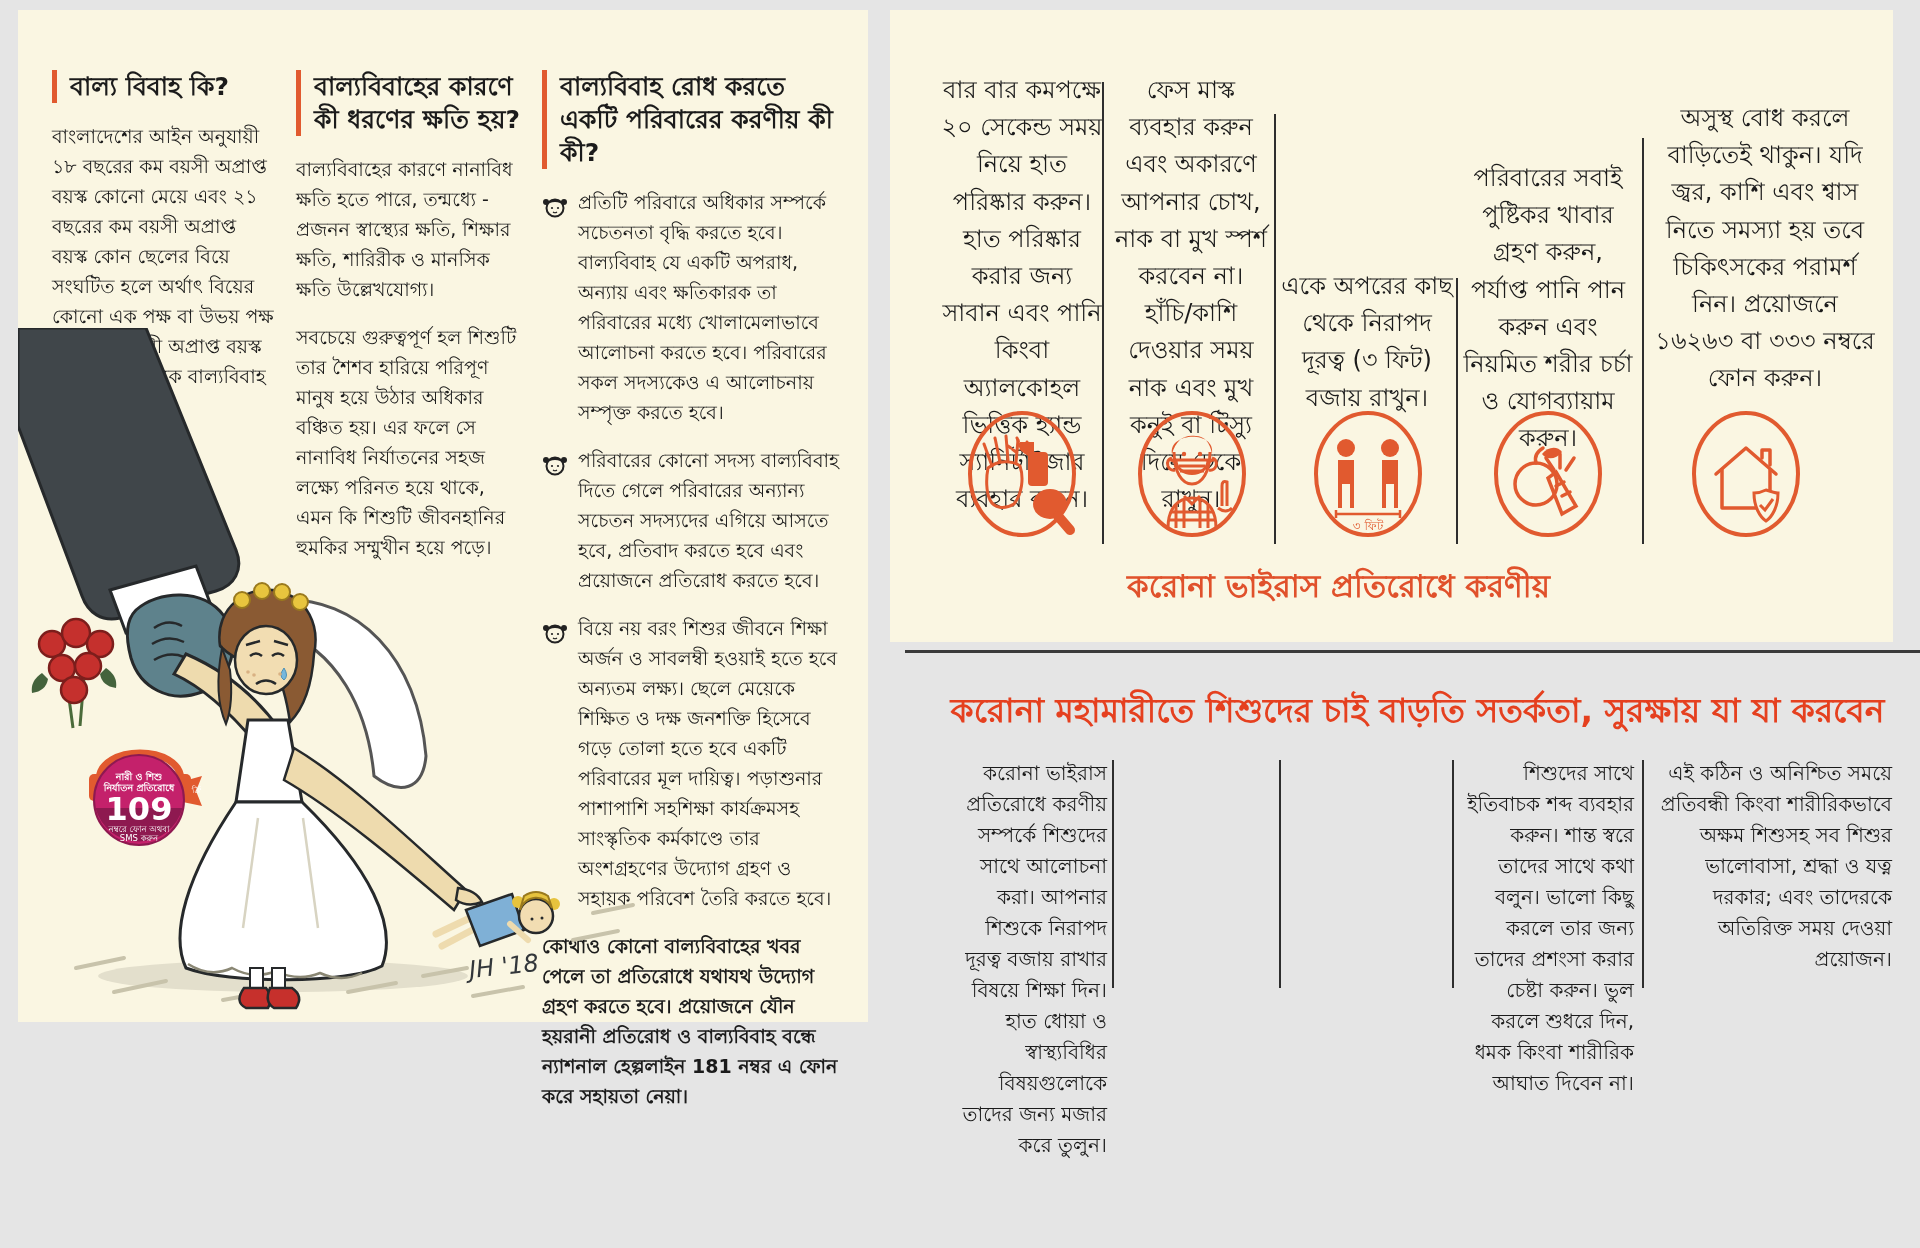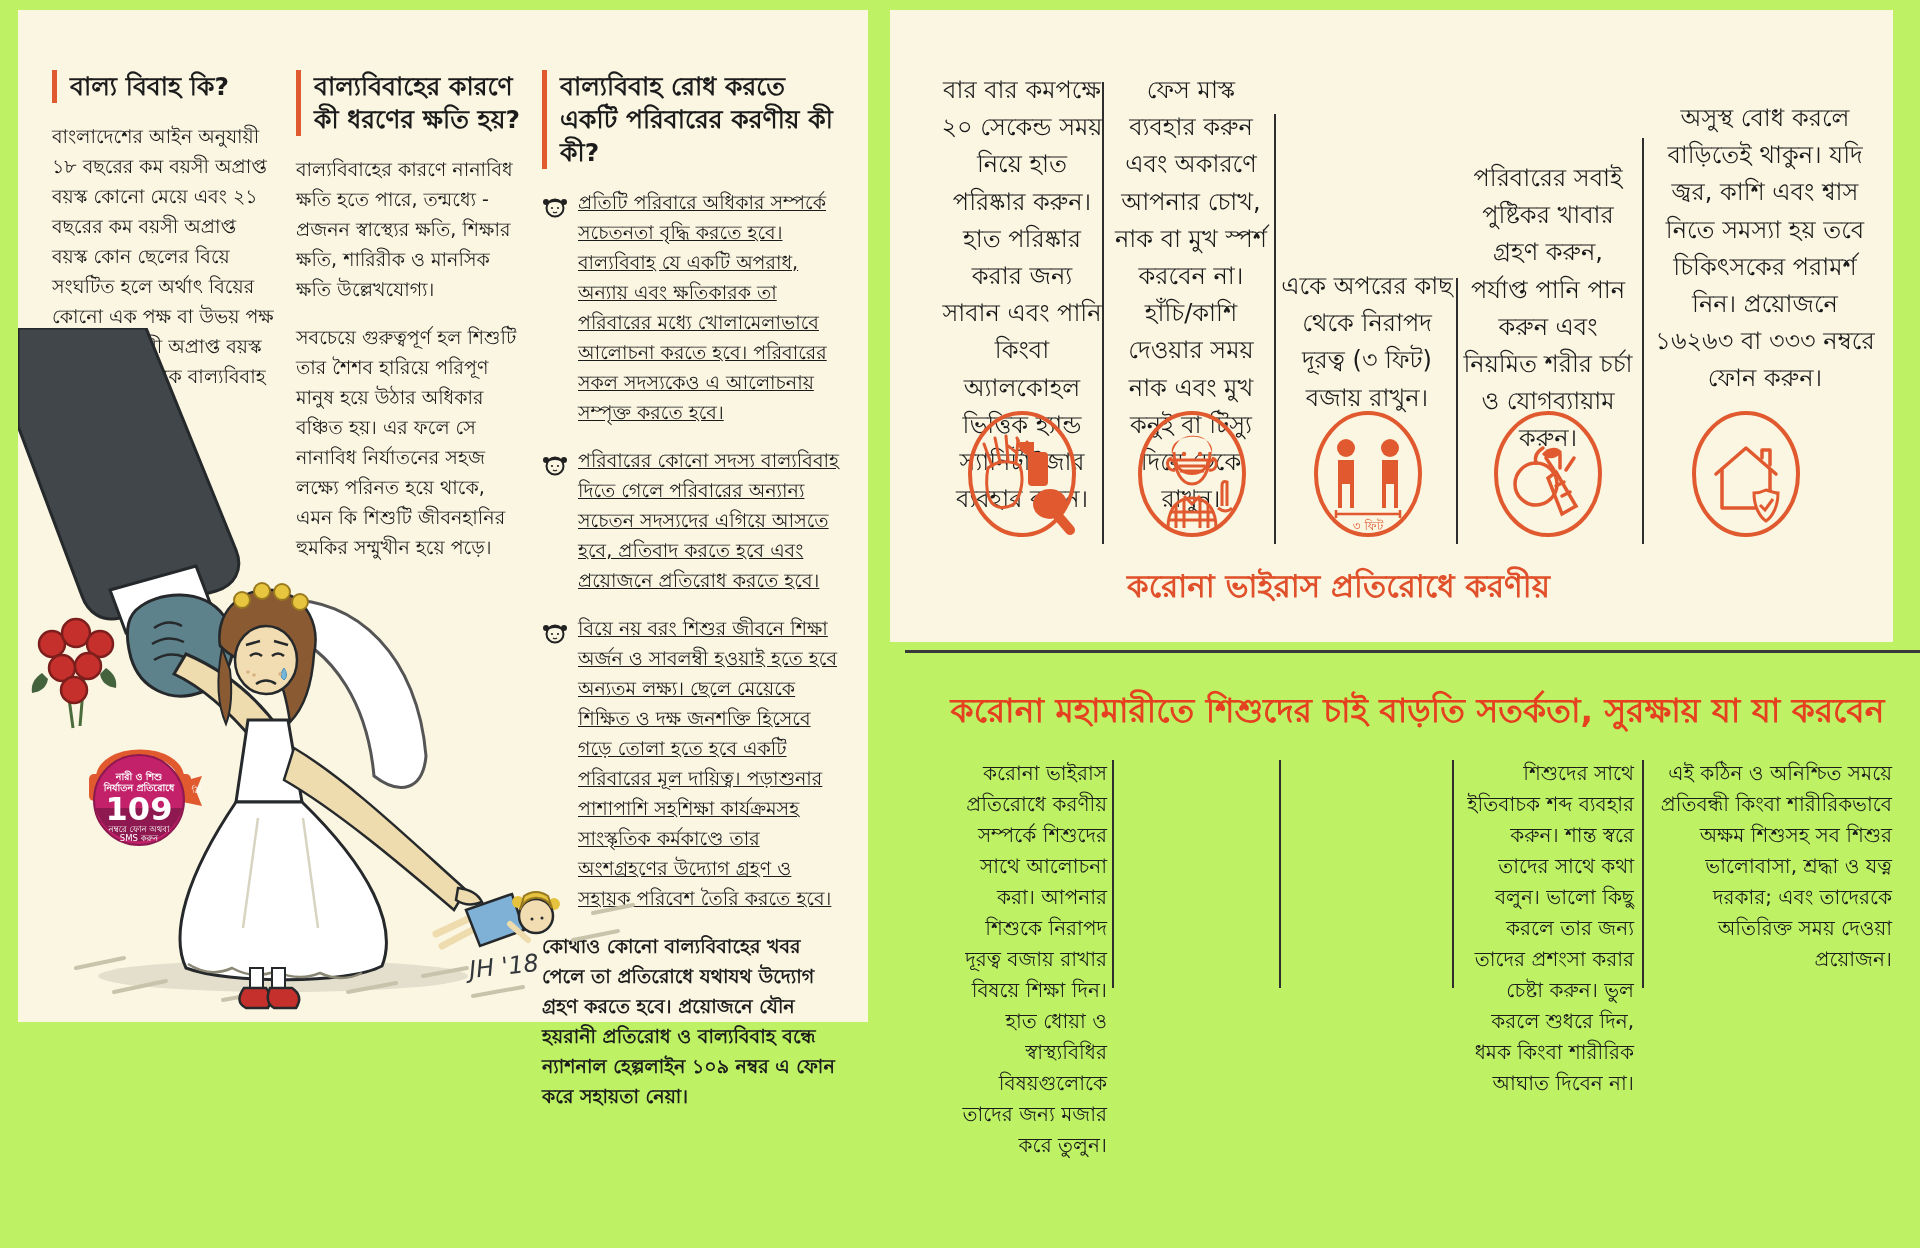"বাল্য বিবাহ কি?" .page { background: #bef264 -> #e5e5e5 }
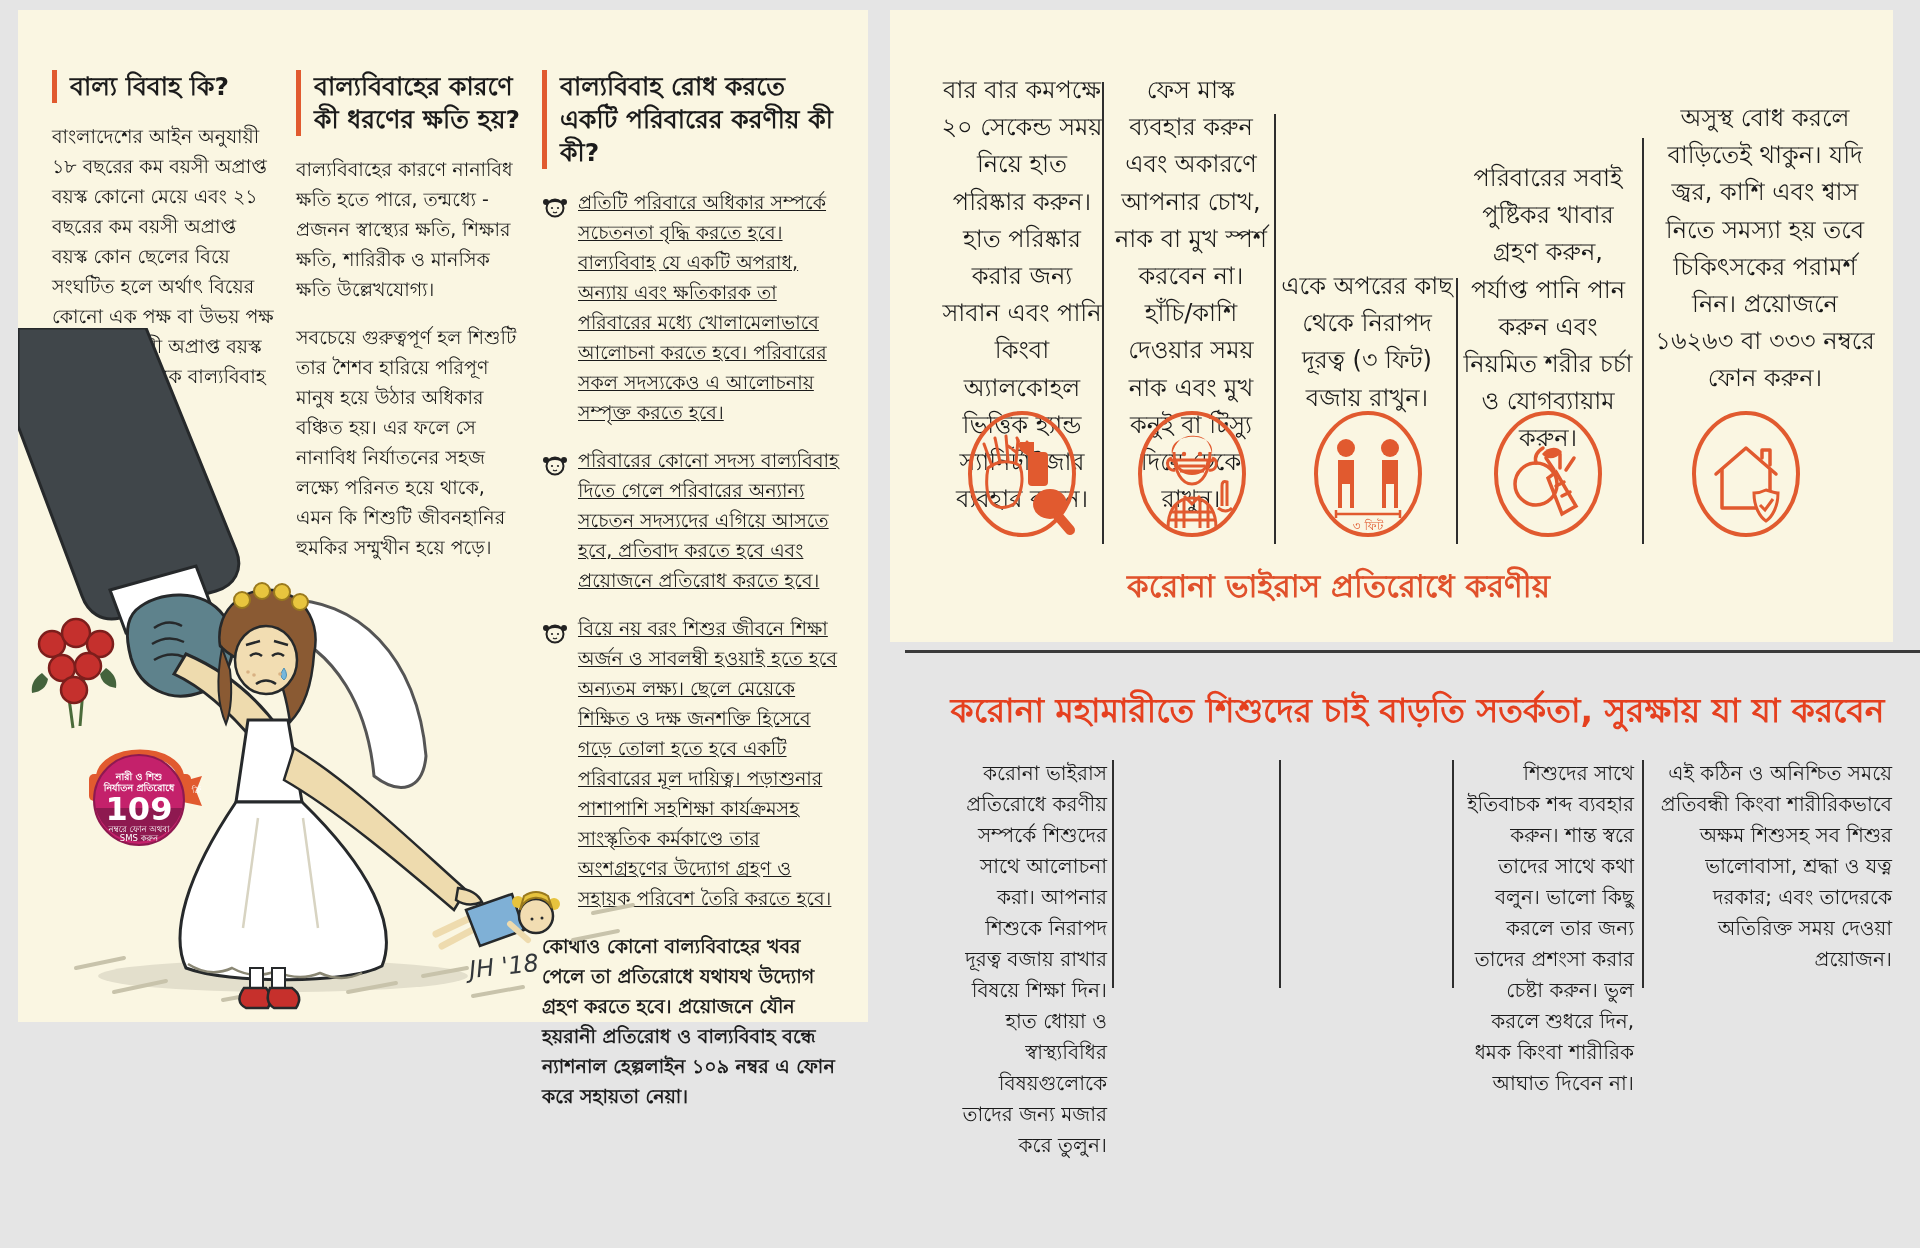"প্রতিটি পরিবারে অধিকার সম্পর্কে সচেতনতা" .bullet p { text-decoration: underline -> none }
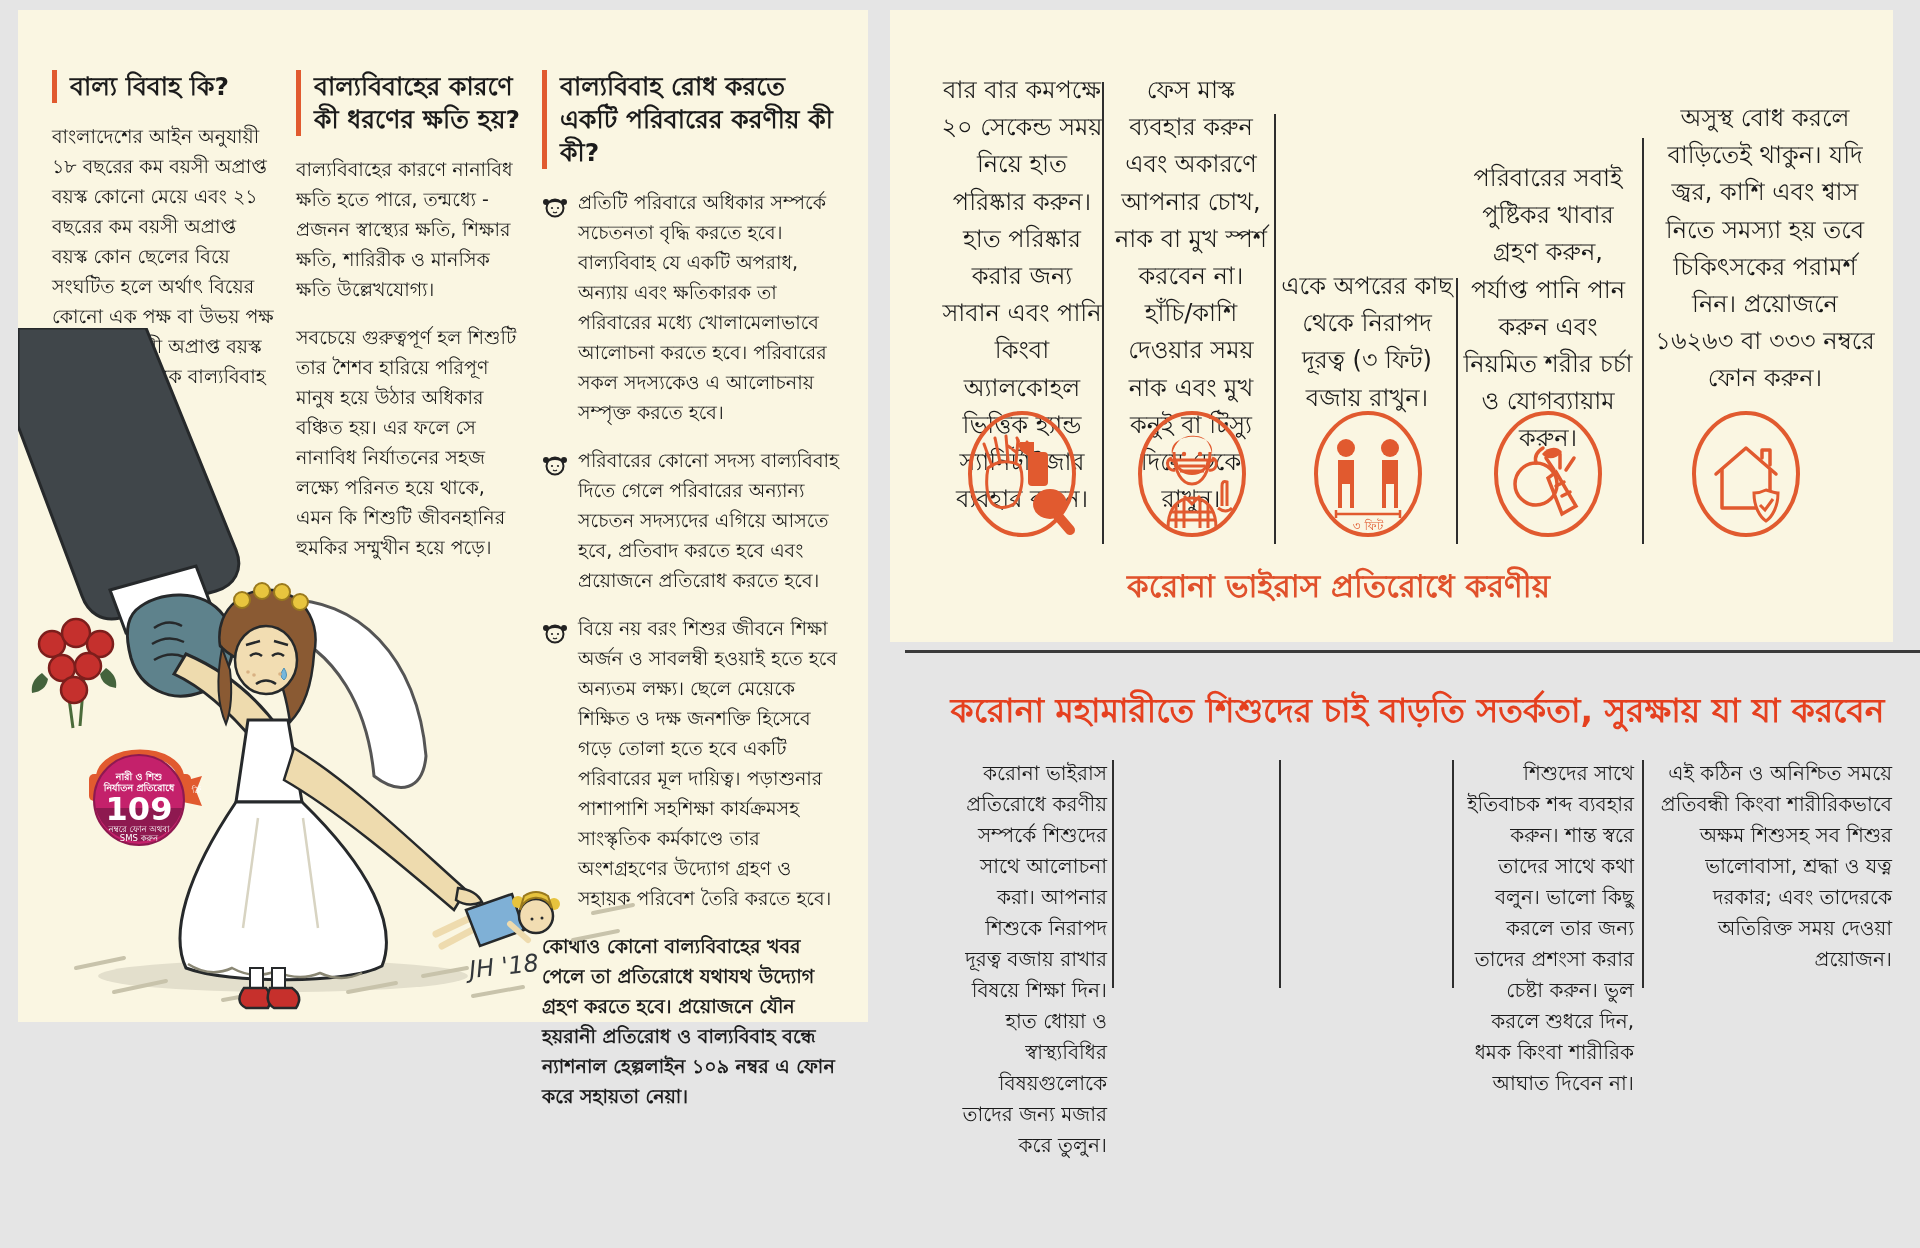"কোথাও কোনো বাল্যবিবাহের খবর পেলে" p.closing { text: ১০৯ -> 181 }
